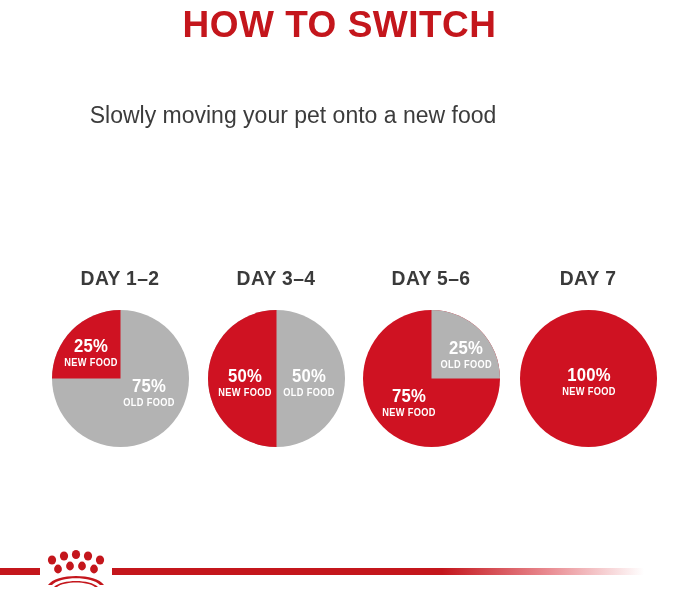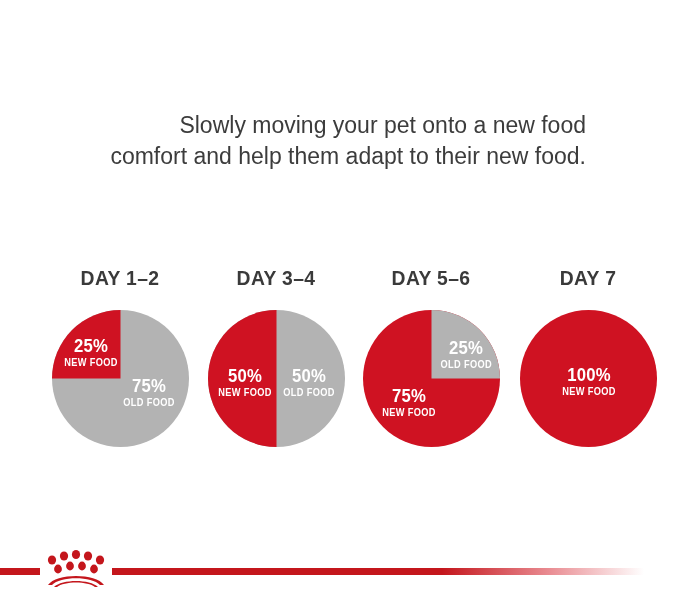"HOW TO SWITCH" div.title-line { html: none -> <div>HOW TO SWITCH</div> }
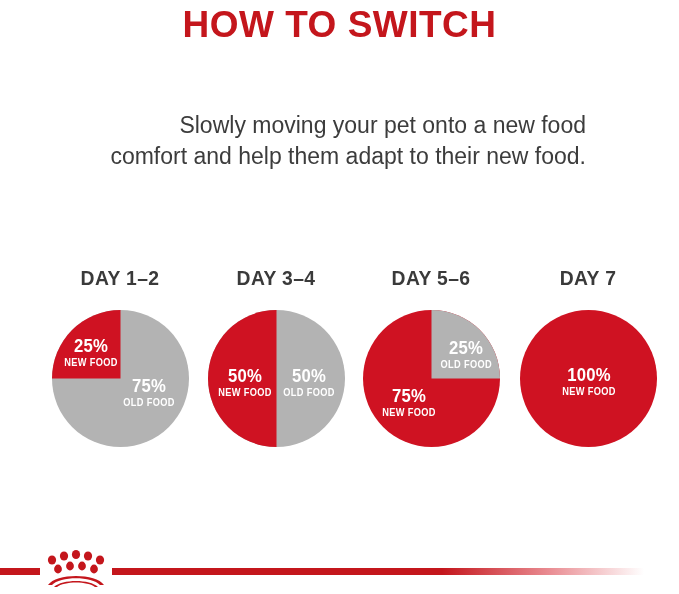"Slowly moving your pet onto" .subtitle-block { text-align: right -> center; top: 110px -> 100px }
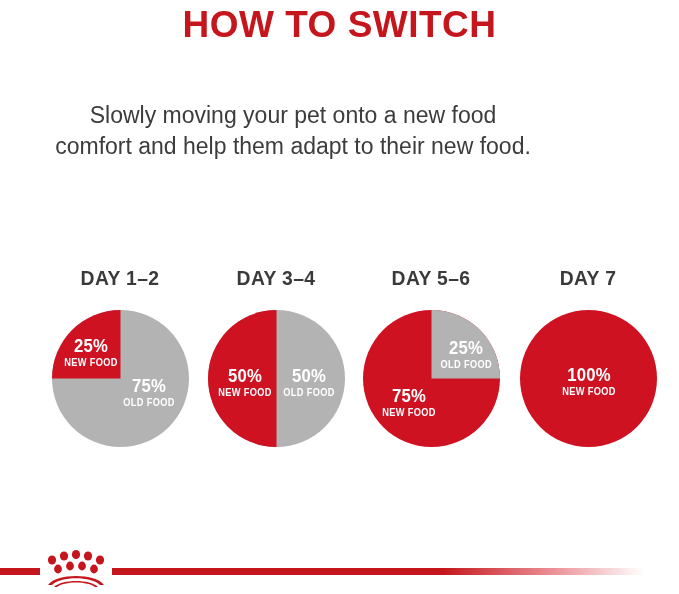"comfort and help them adapt" div.subtitle-line { html: <div>comfort and help them adapt to their new food.</div> -> none }
